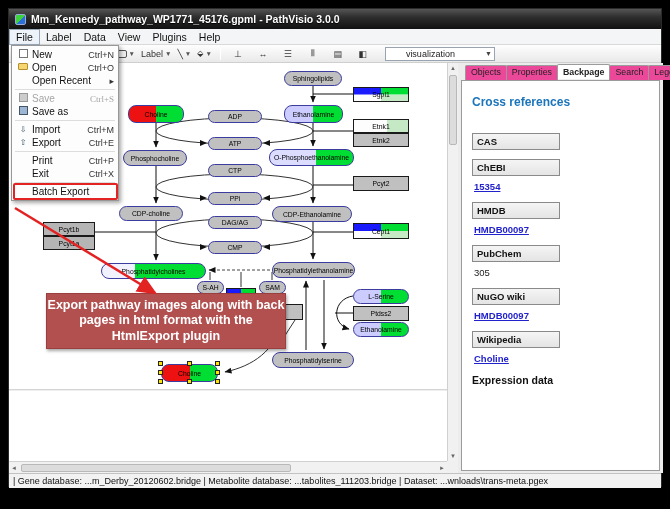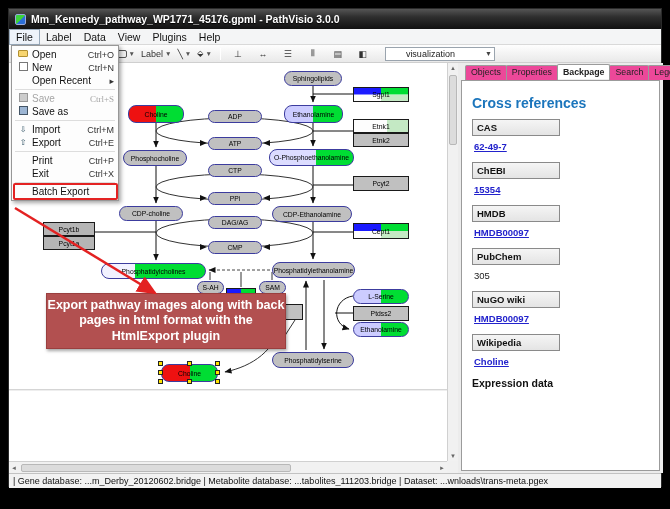"Open" div.fm-item { order: before "New" -> after "New" }
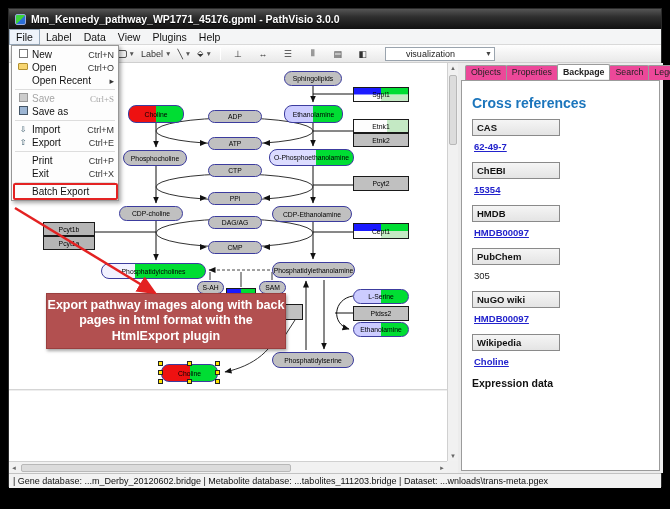"Cross references" .xref-heading { font-size: 14px -> 12px; margin-bottom: 8px -> 24px }
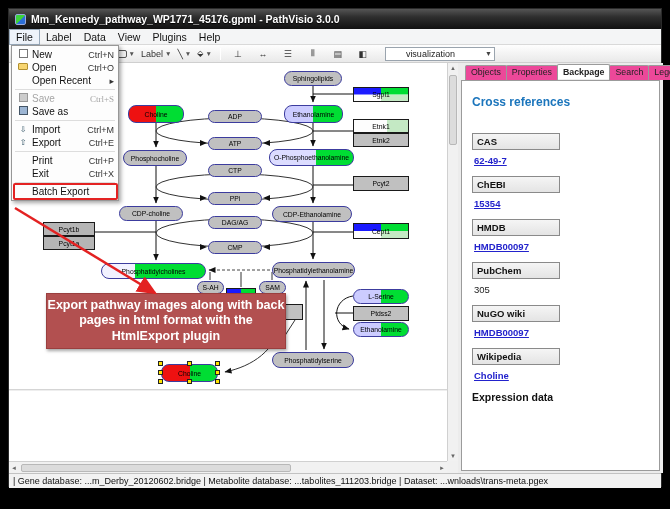"62-49-7" div.xval { html: <div><a>62-49-7</a></div> -> none }
